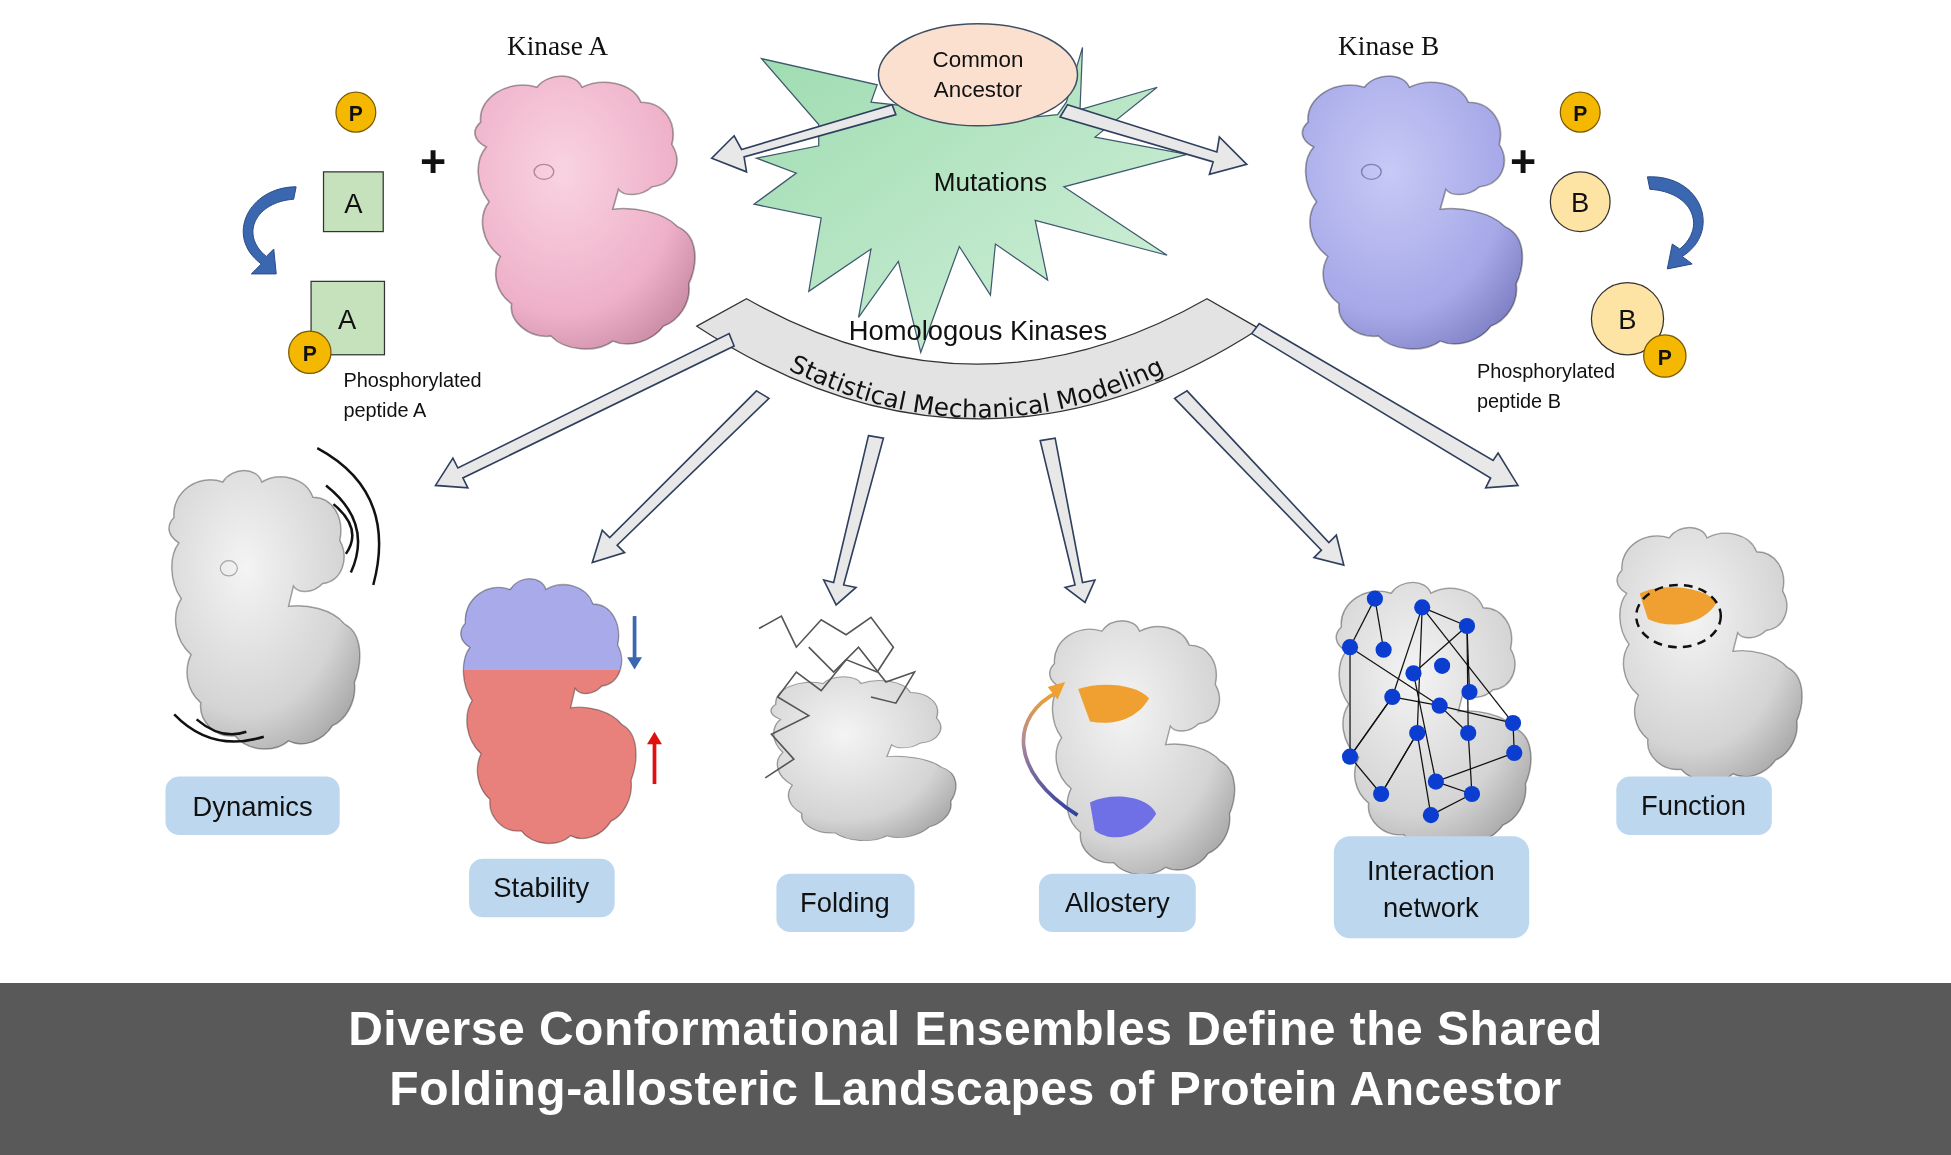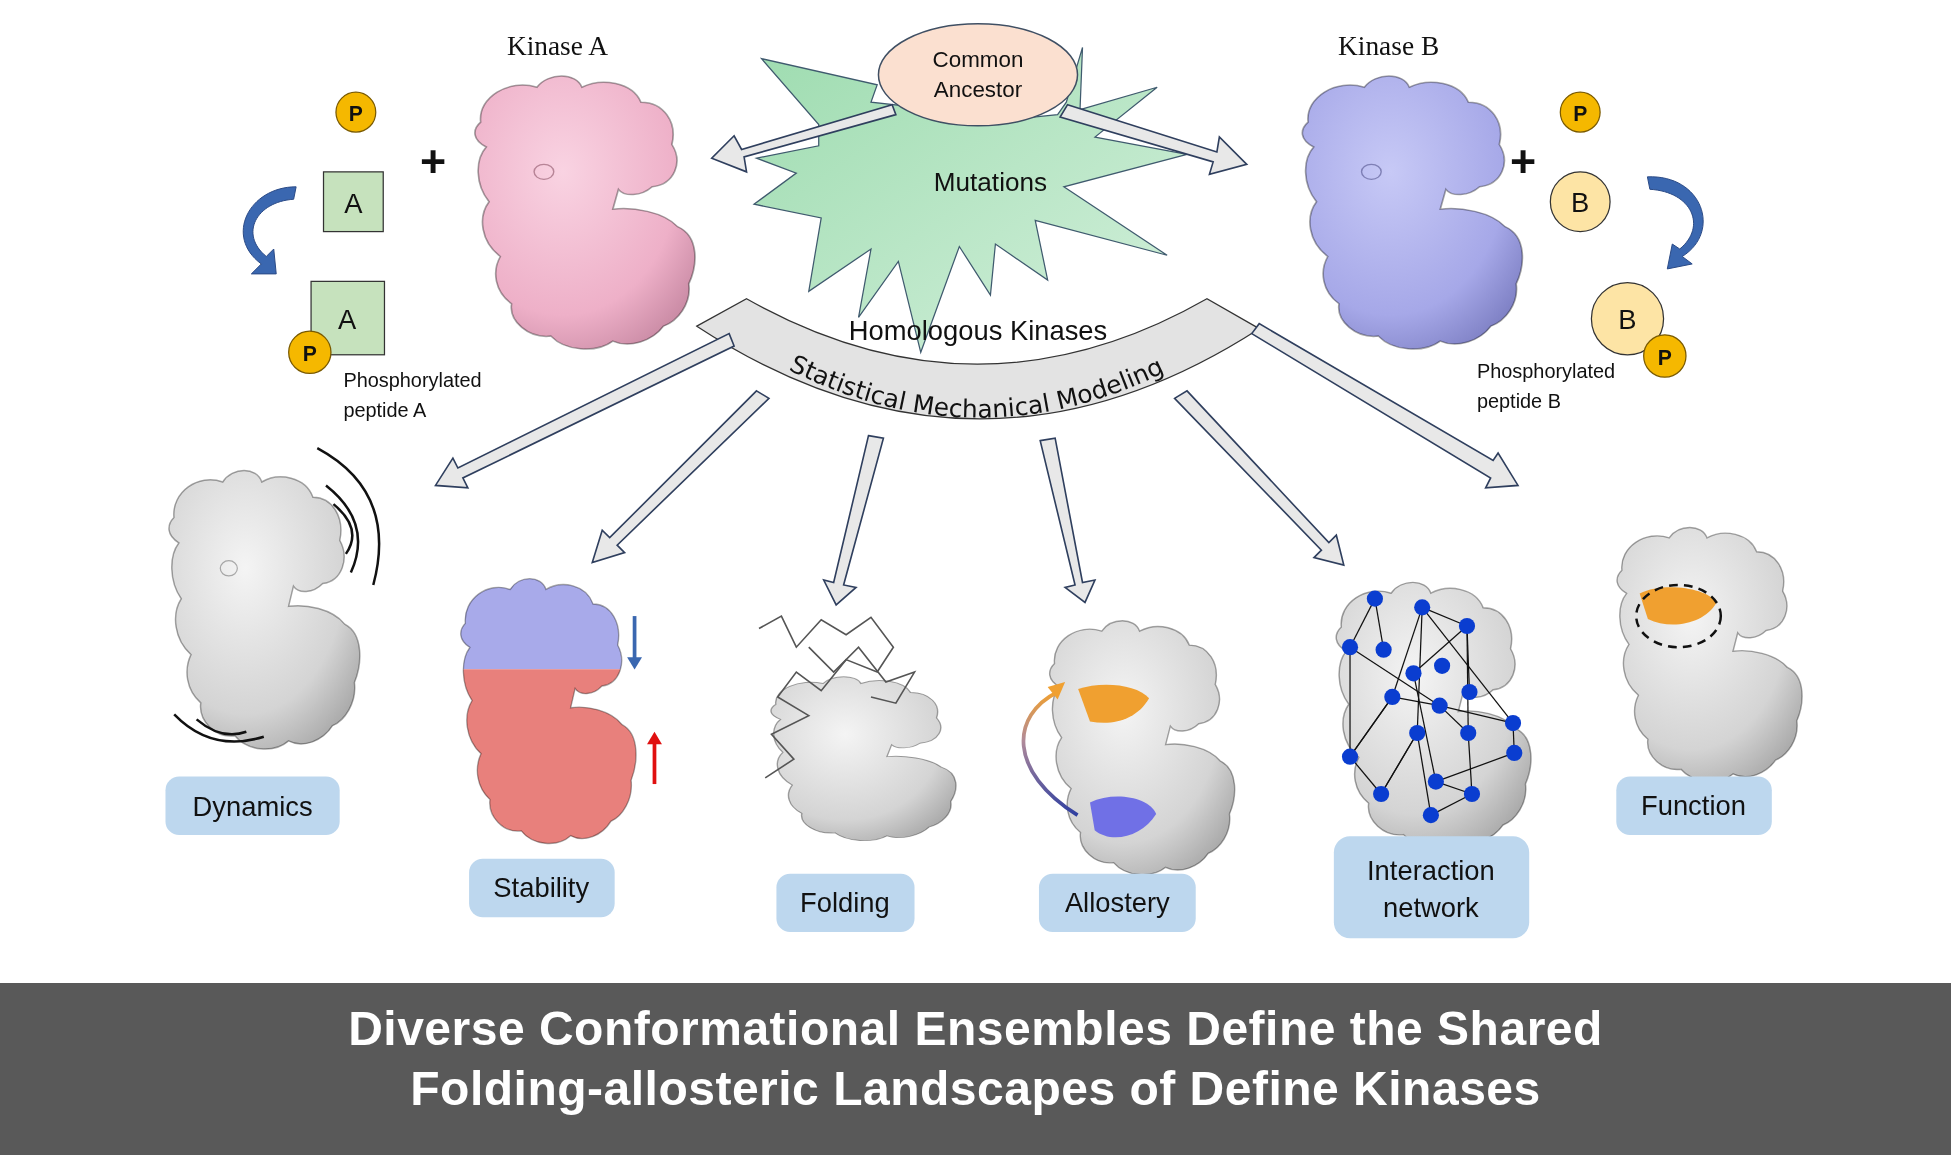"Folding-allosteric Landscapes of Define" div.banner-line { text: Define Kinases -> Protein Ancestor }
